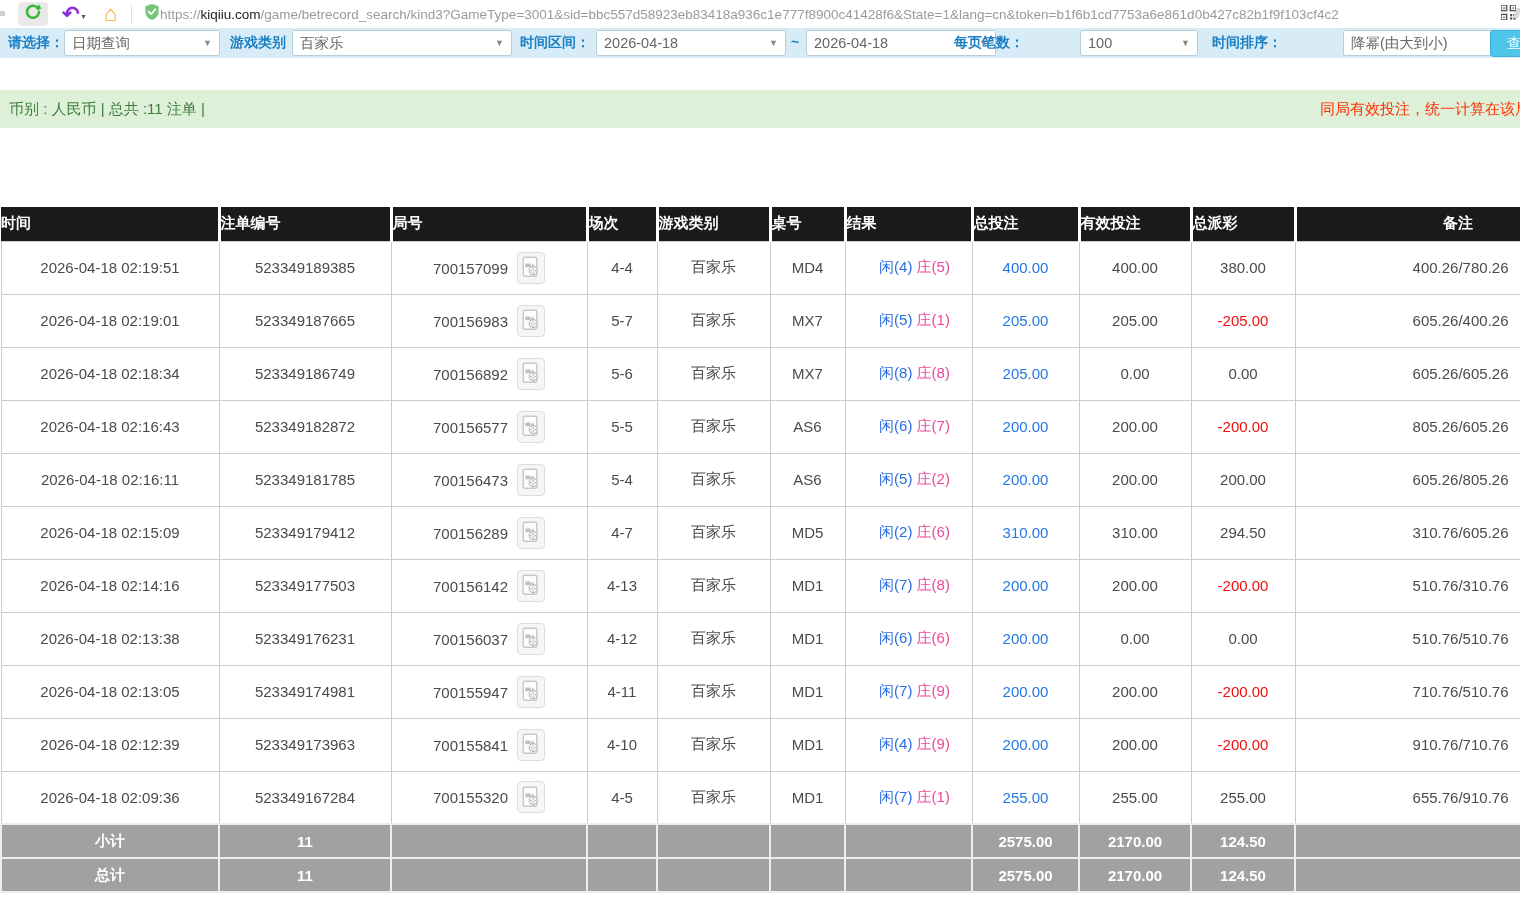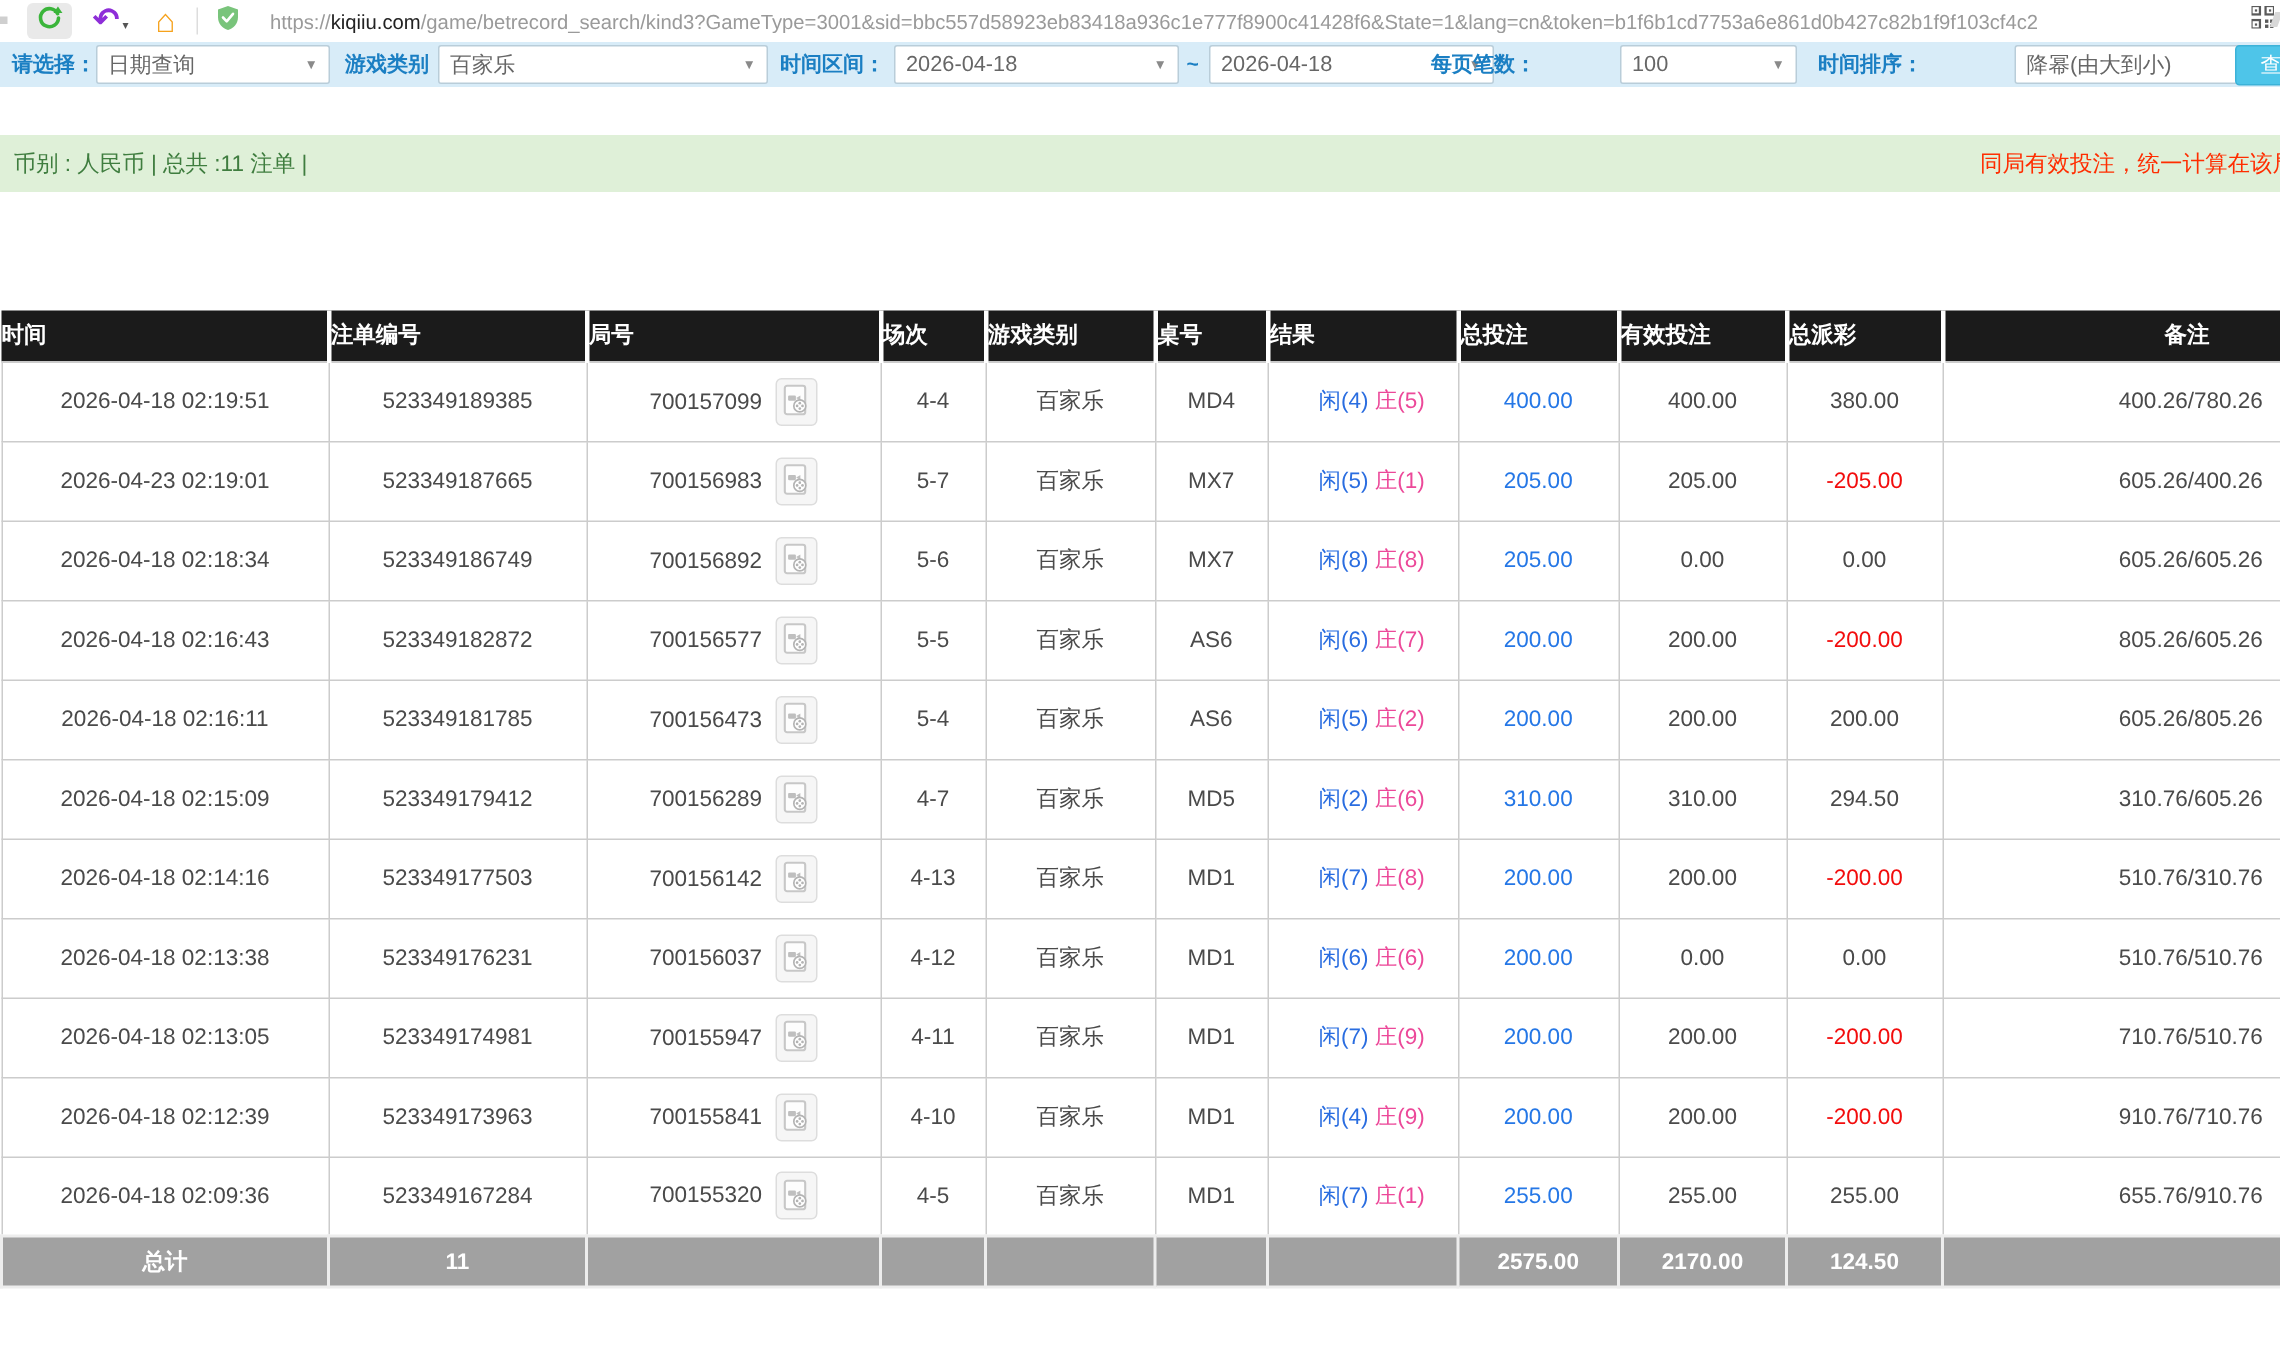"https://kiqiiu.com/game/betrecord_search" .url-text { margin-left: 20px -> 0 }
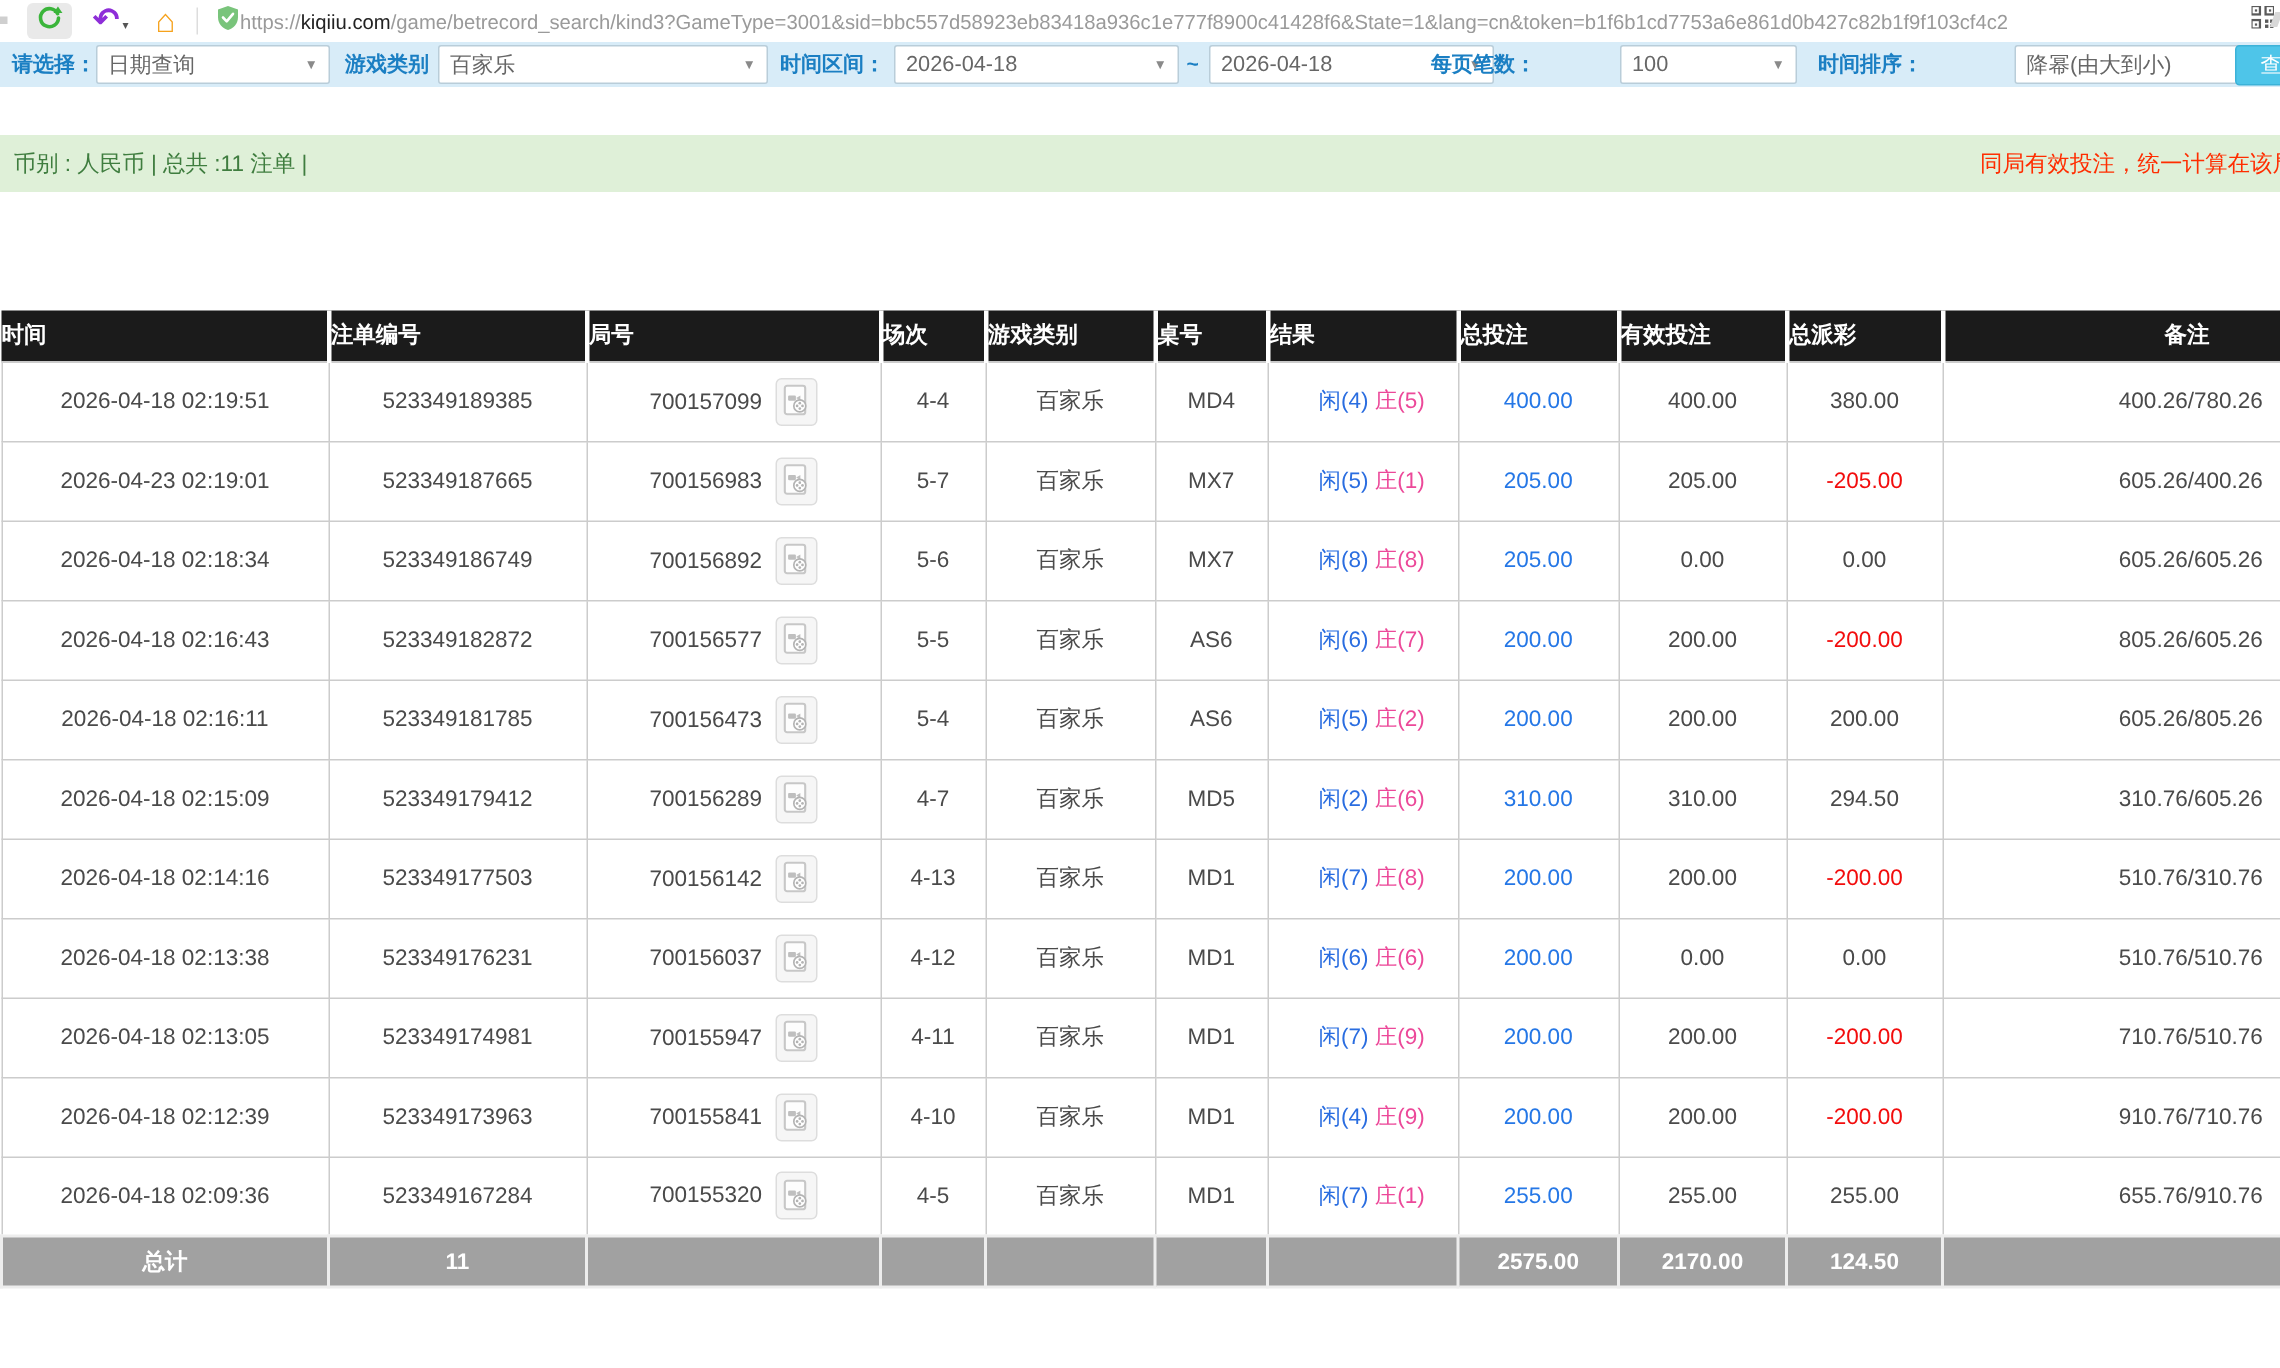"2026-04-23 02:19:01" td { text: 2026-04-23 -> 2026-04-18 }
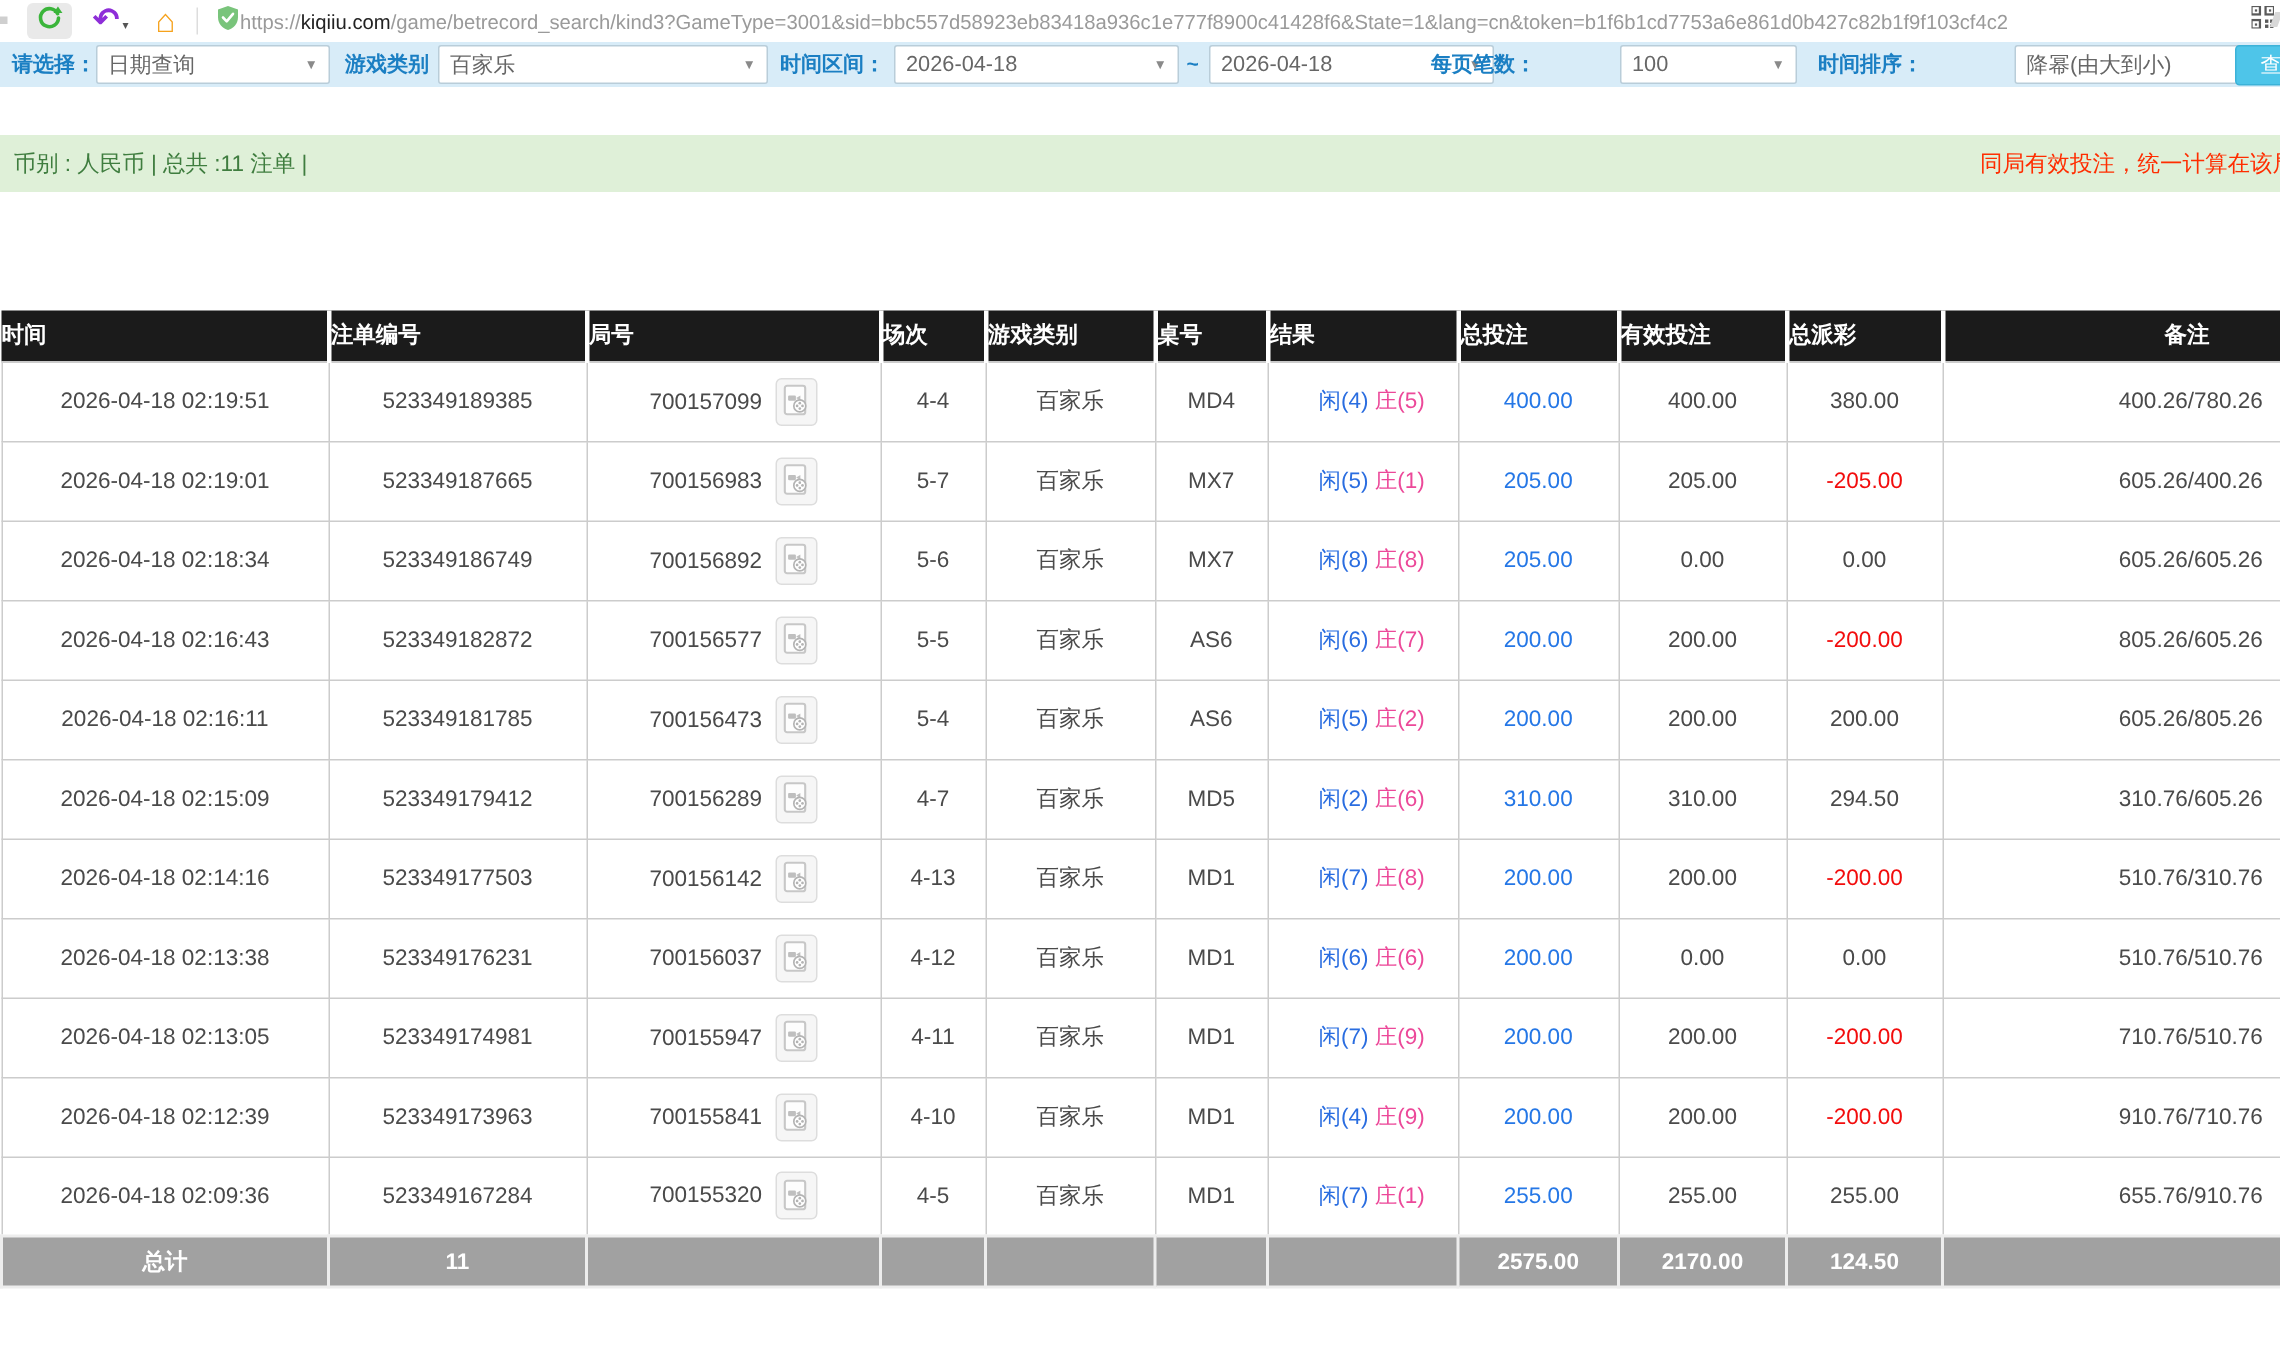"小计" tr { html: none -> <tr> <td>小计</td> <td>11</td> <td></td> <td></td> <td></td> <td></td> <td></td> <td>2575.00</td> <td>2170.00</td> <td>124.50</td> <td></td> </tr> }
